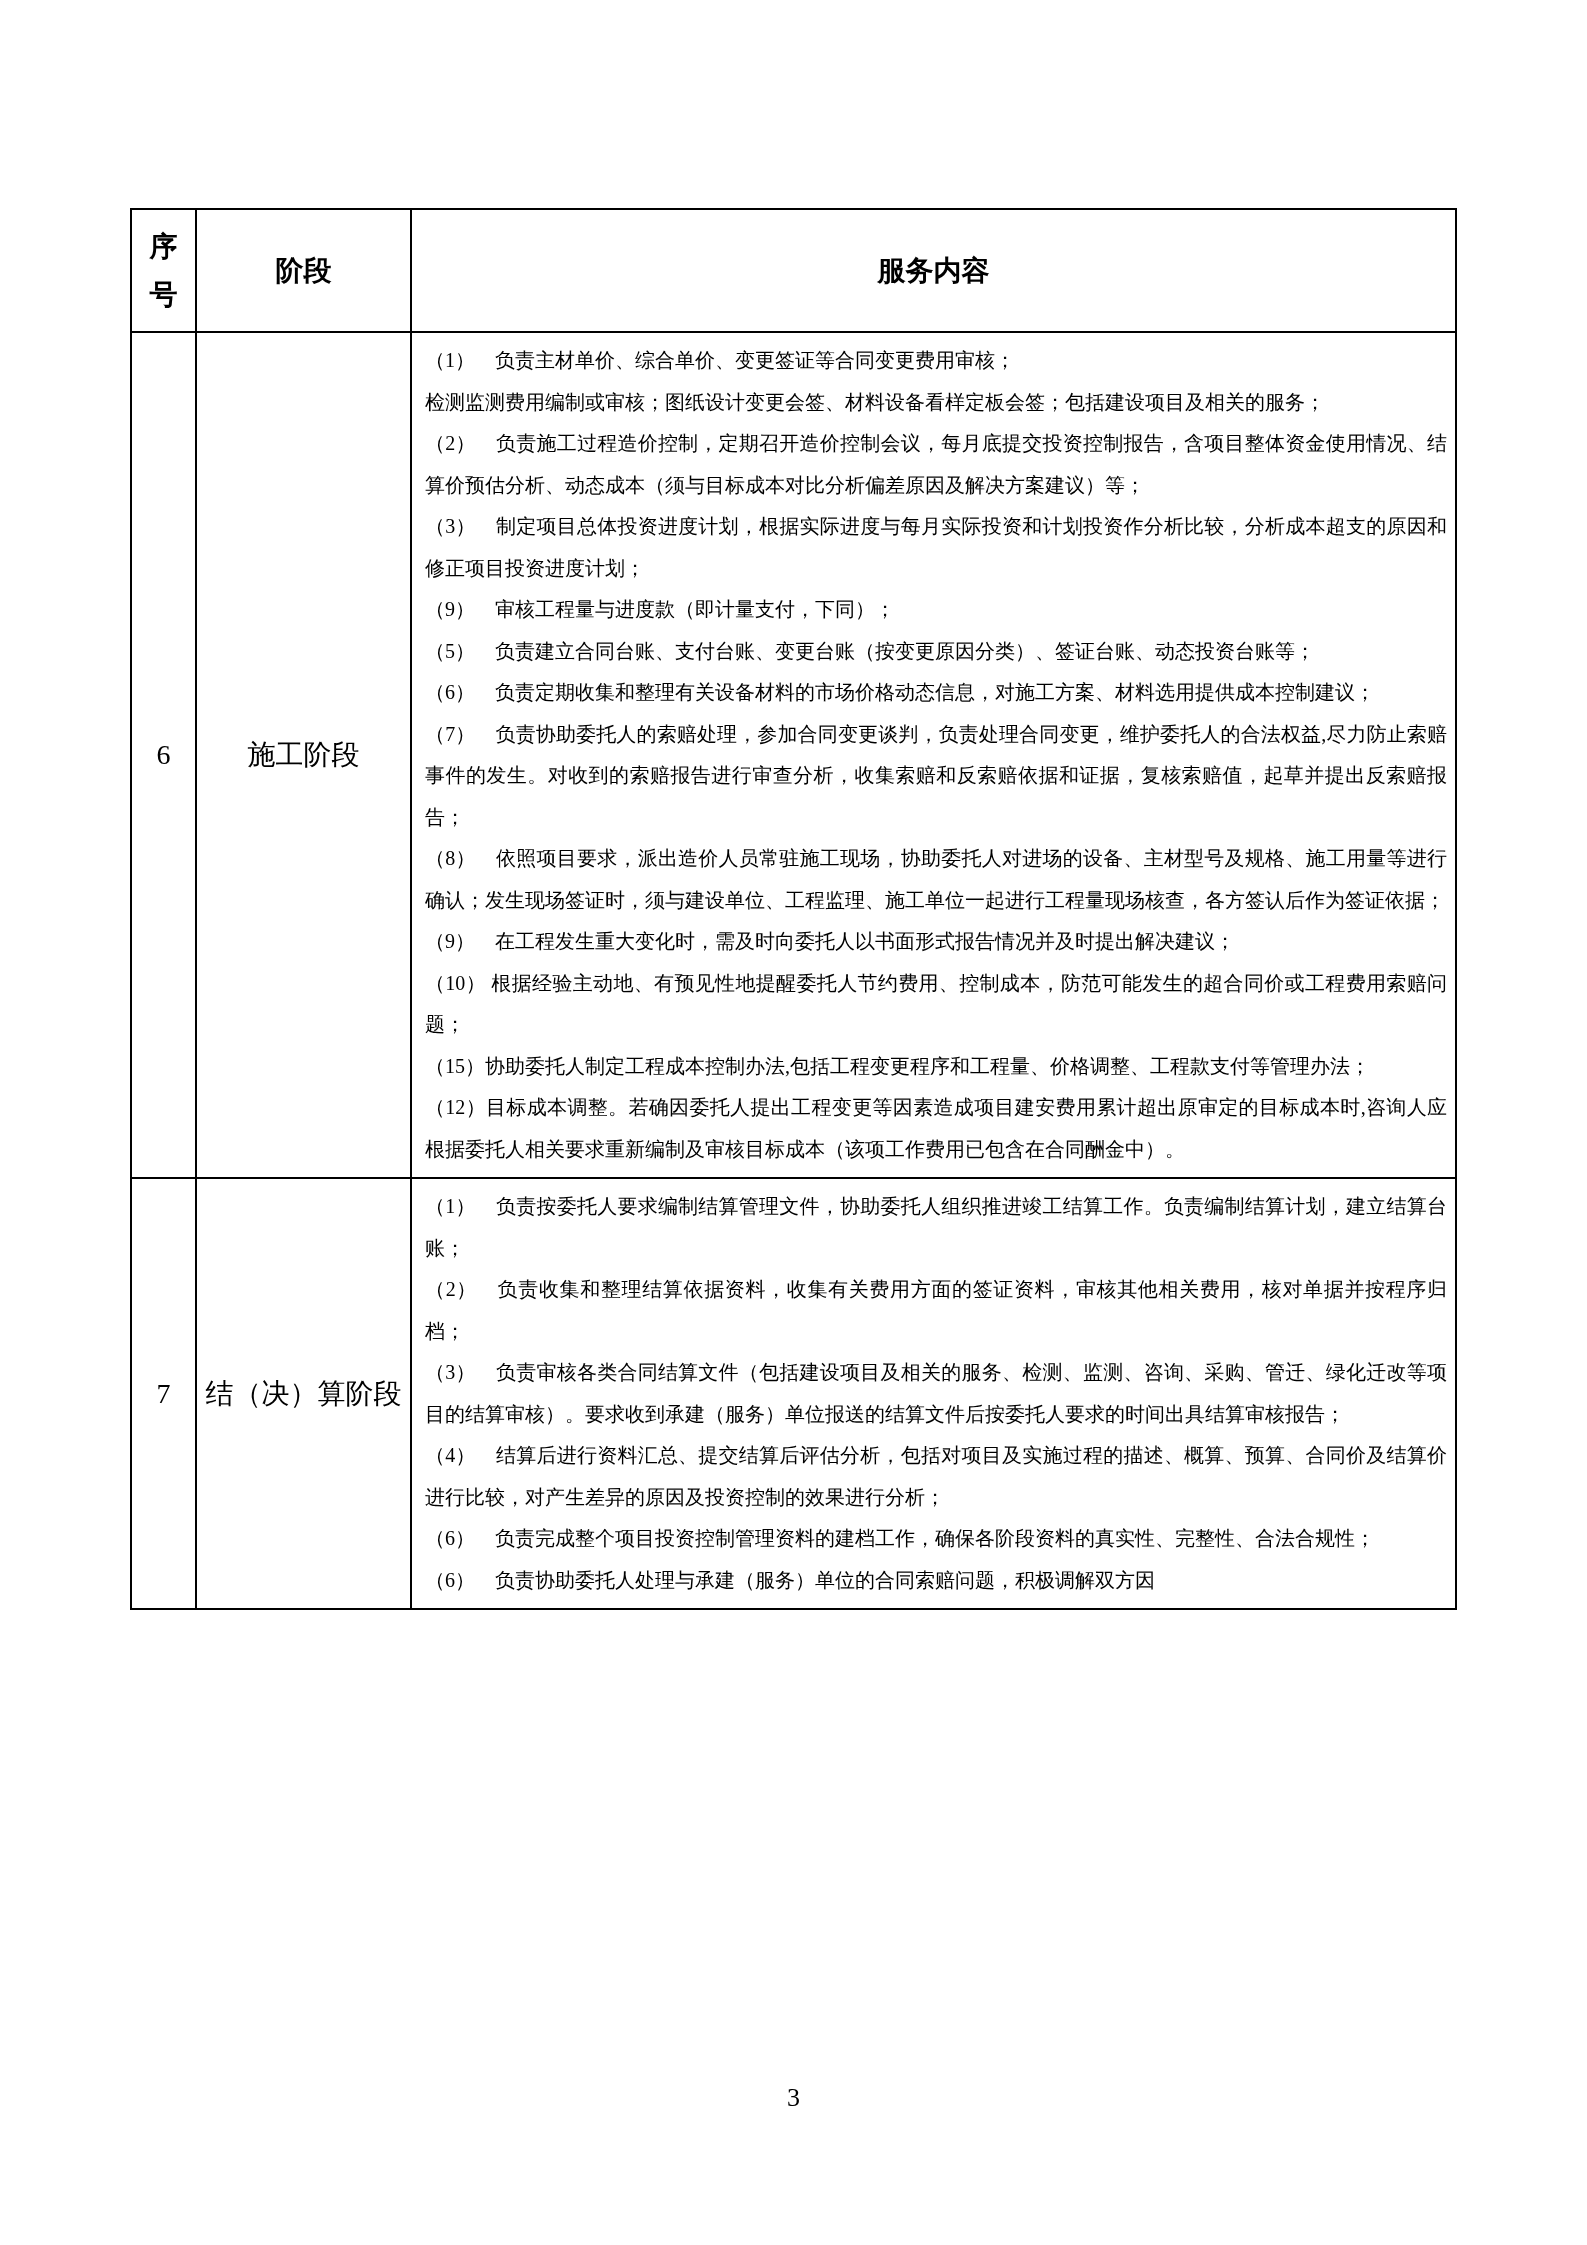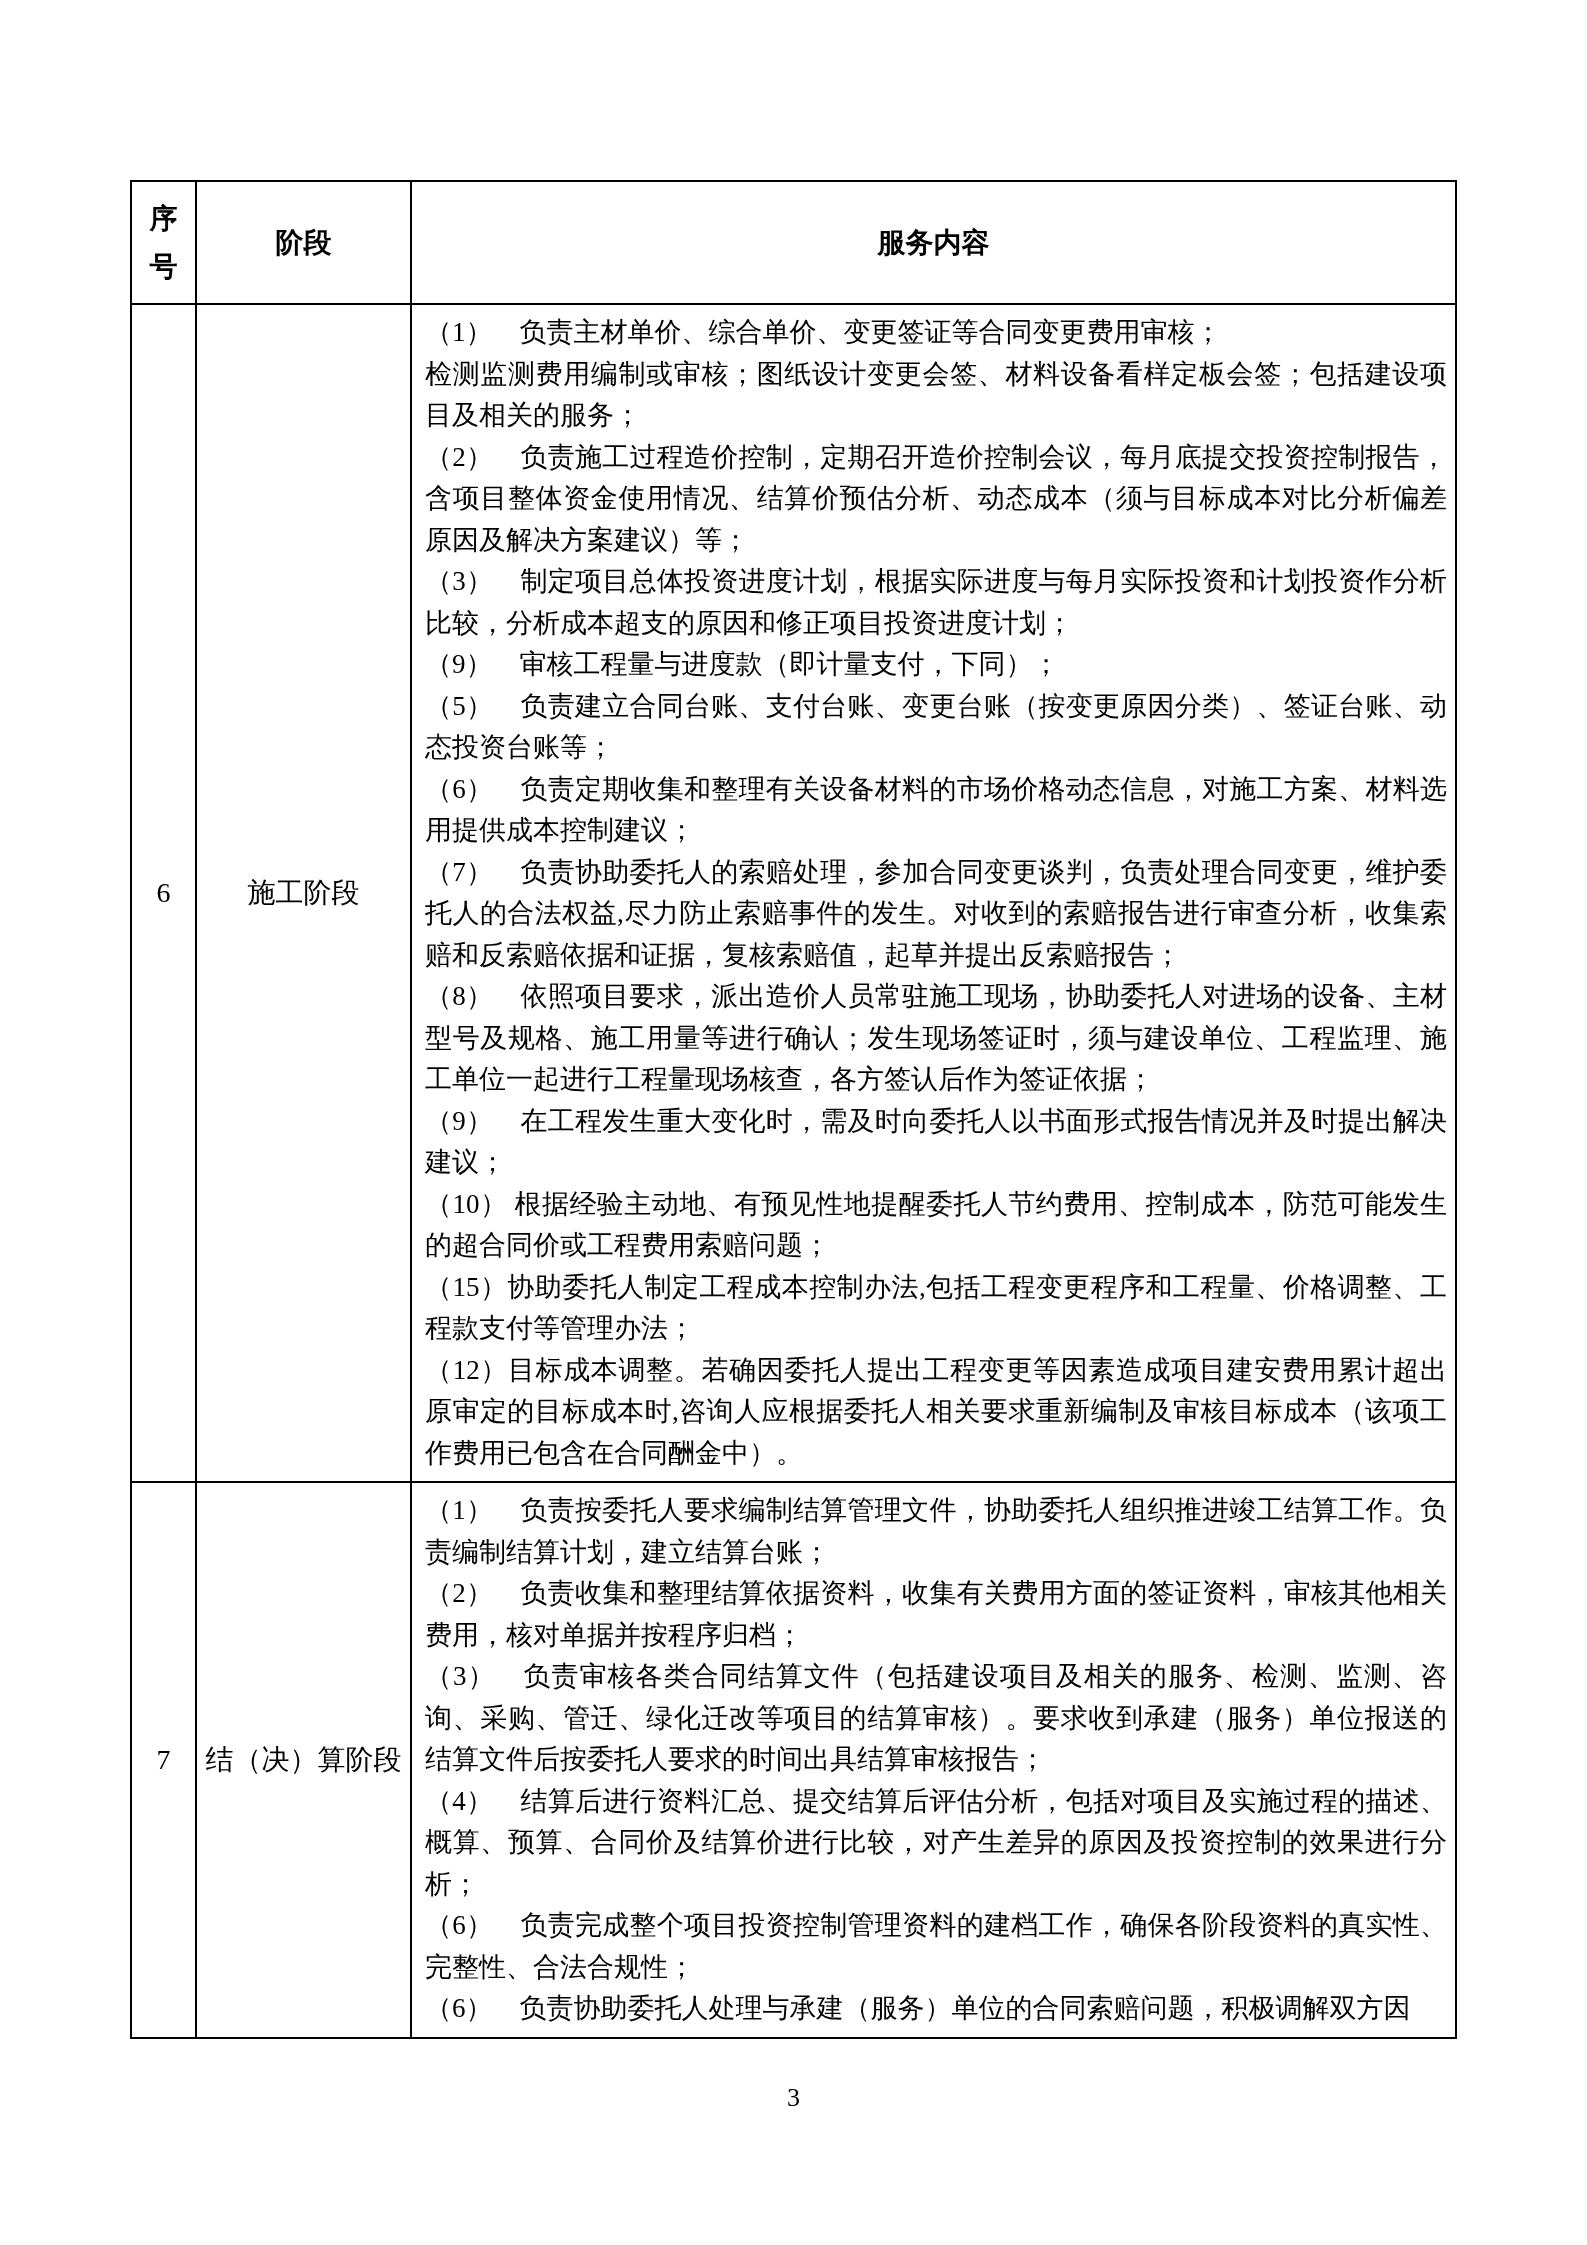"序号" table.svc { top: 180px -> 208px }
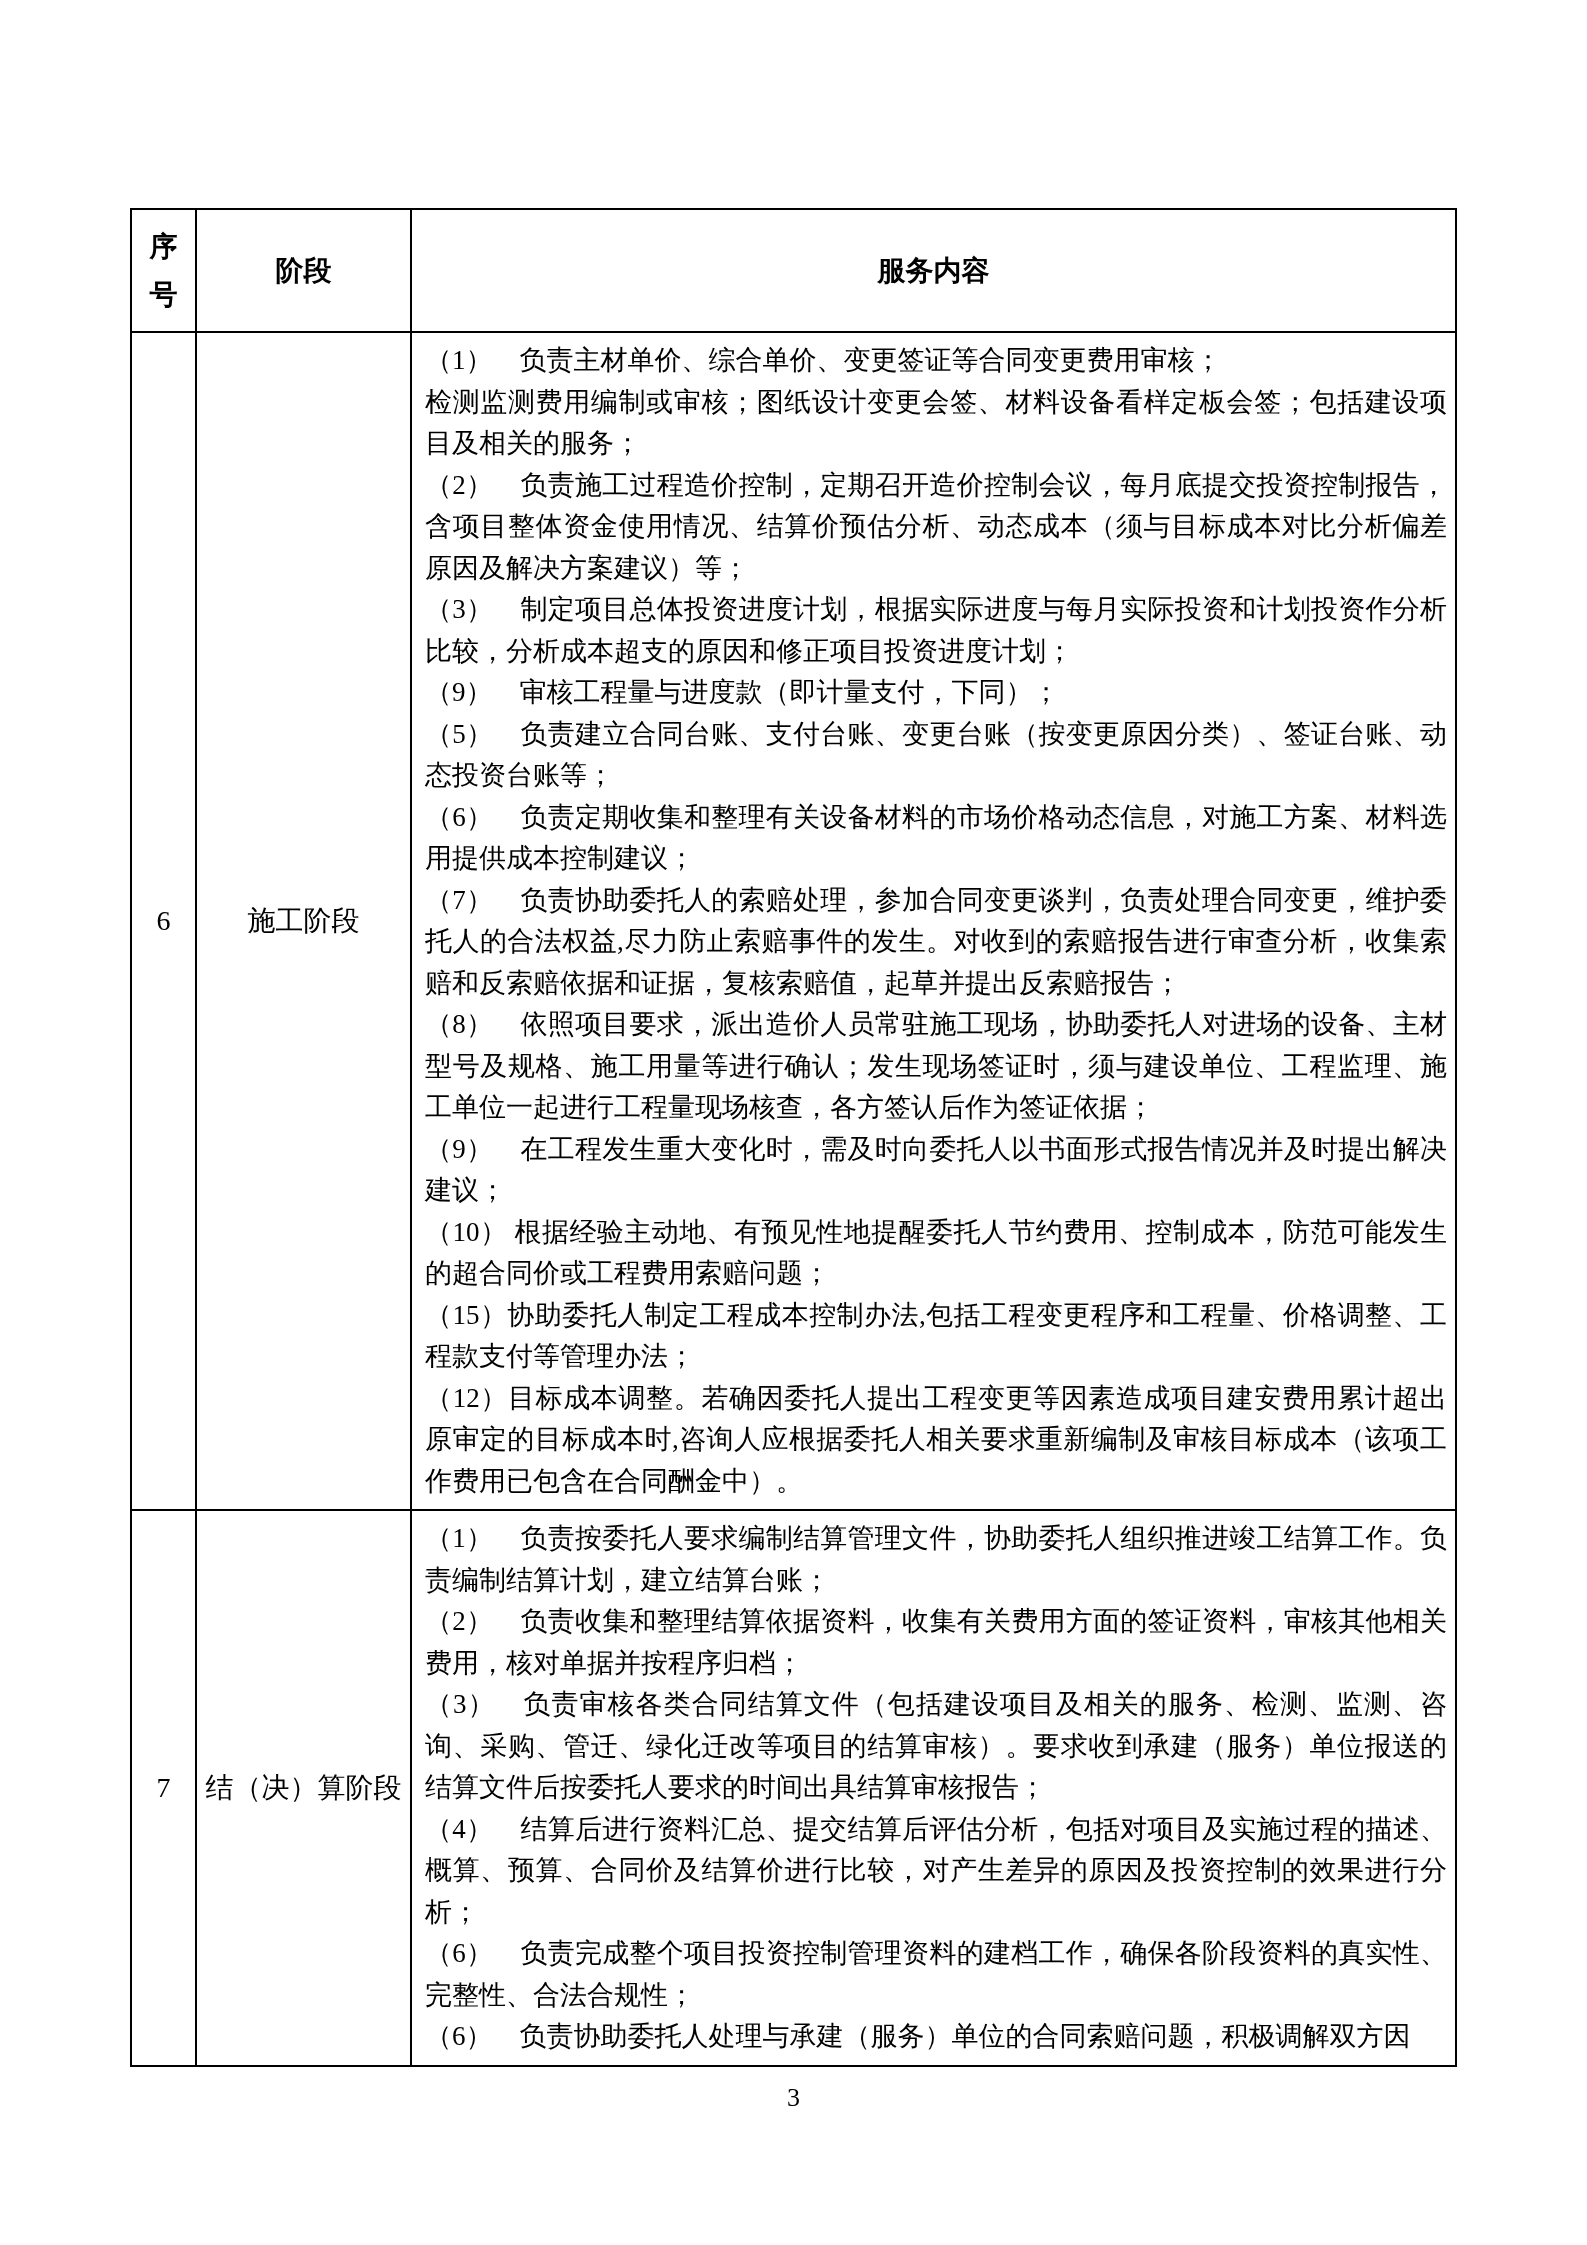"（1） 负责主材单价、综合单价、变更签证等合同变更费用审核；" td.cell-content { font-size: 27px -> 20px }
